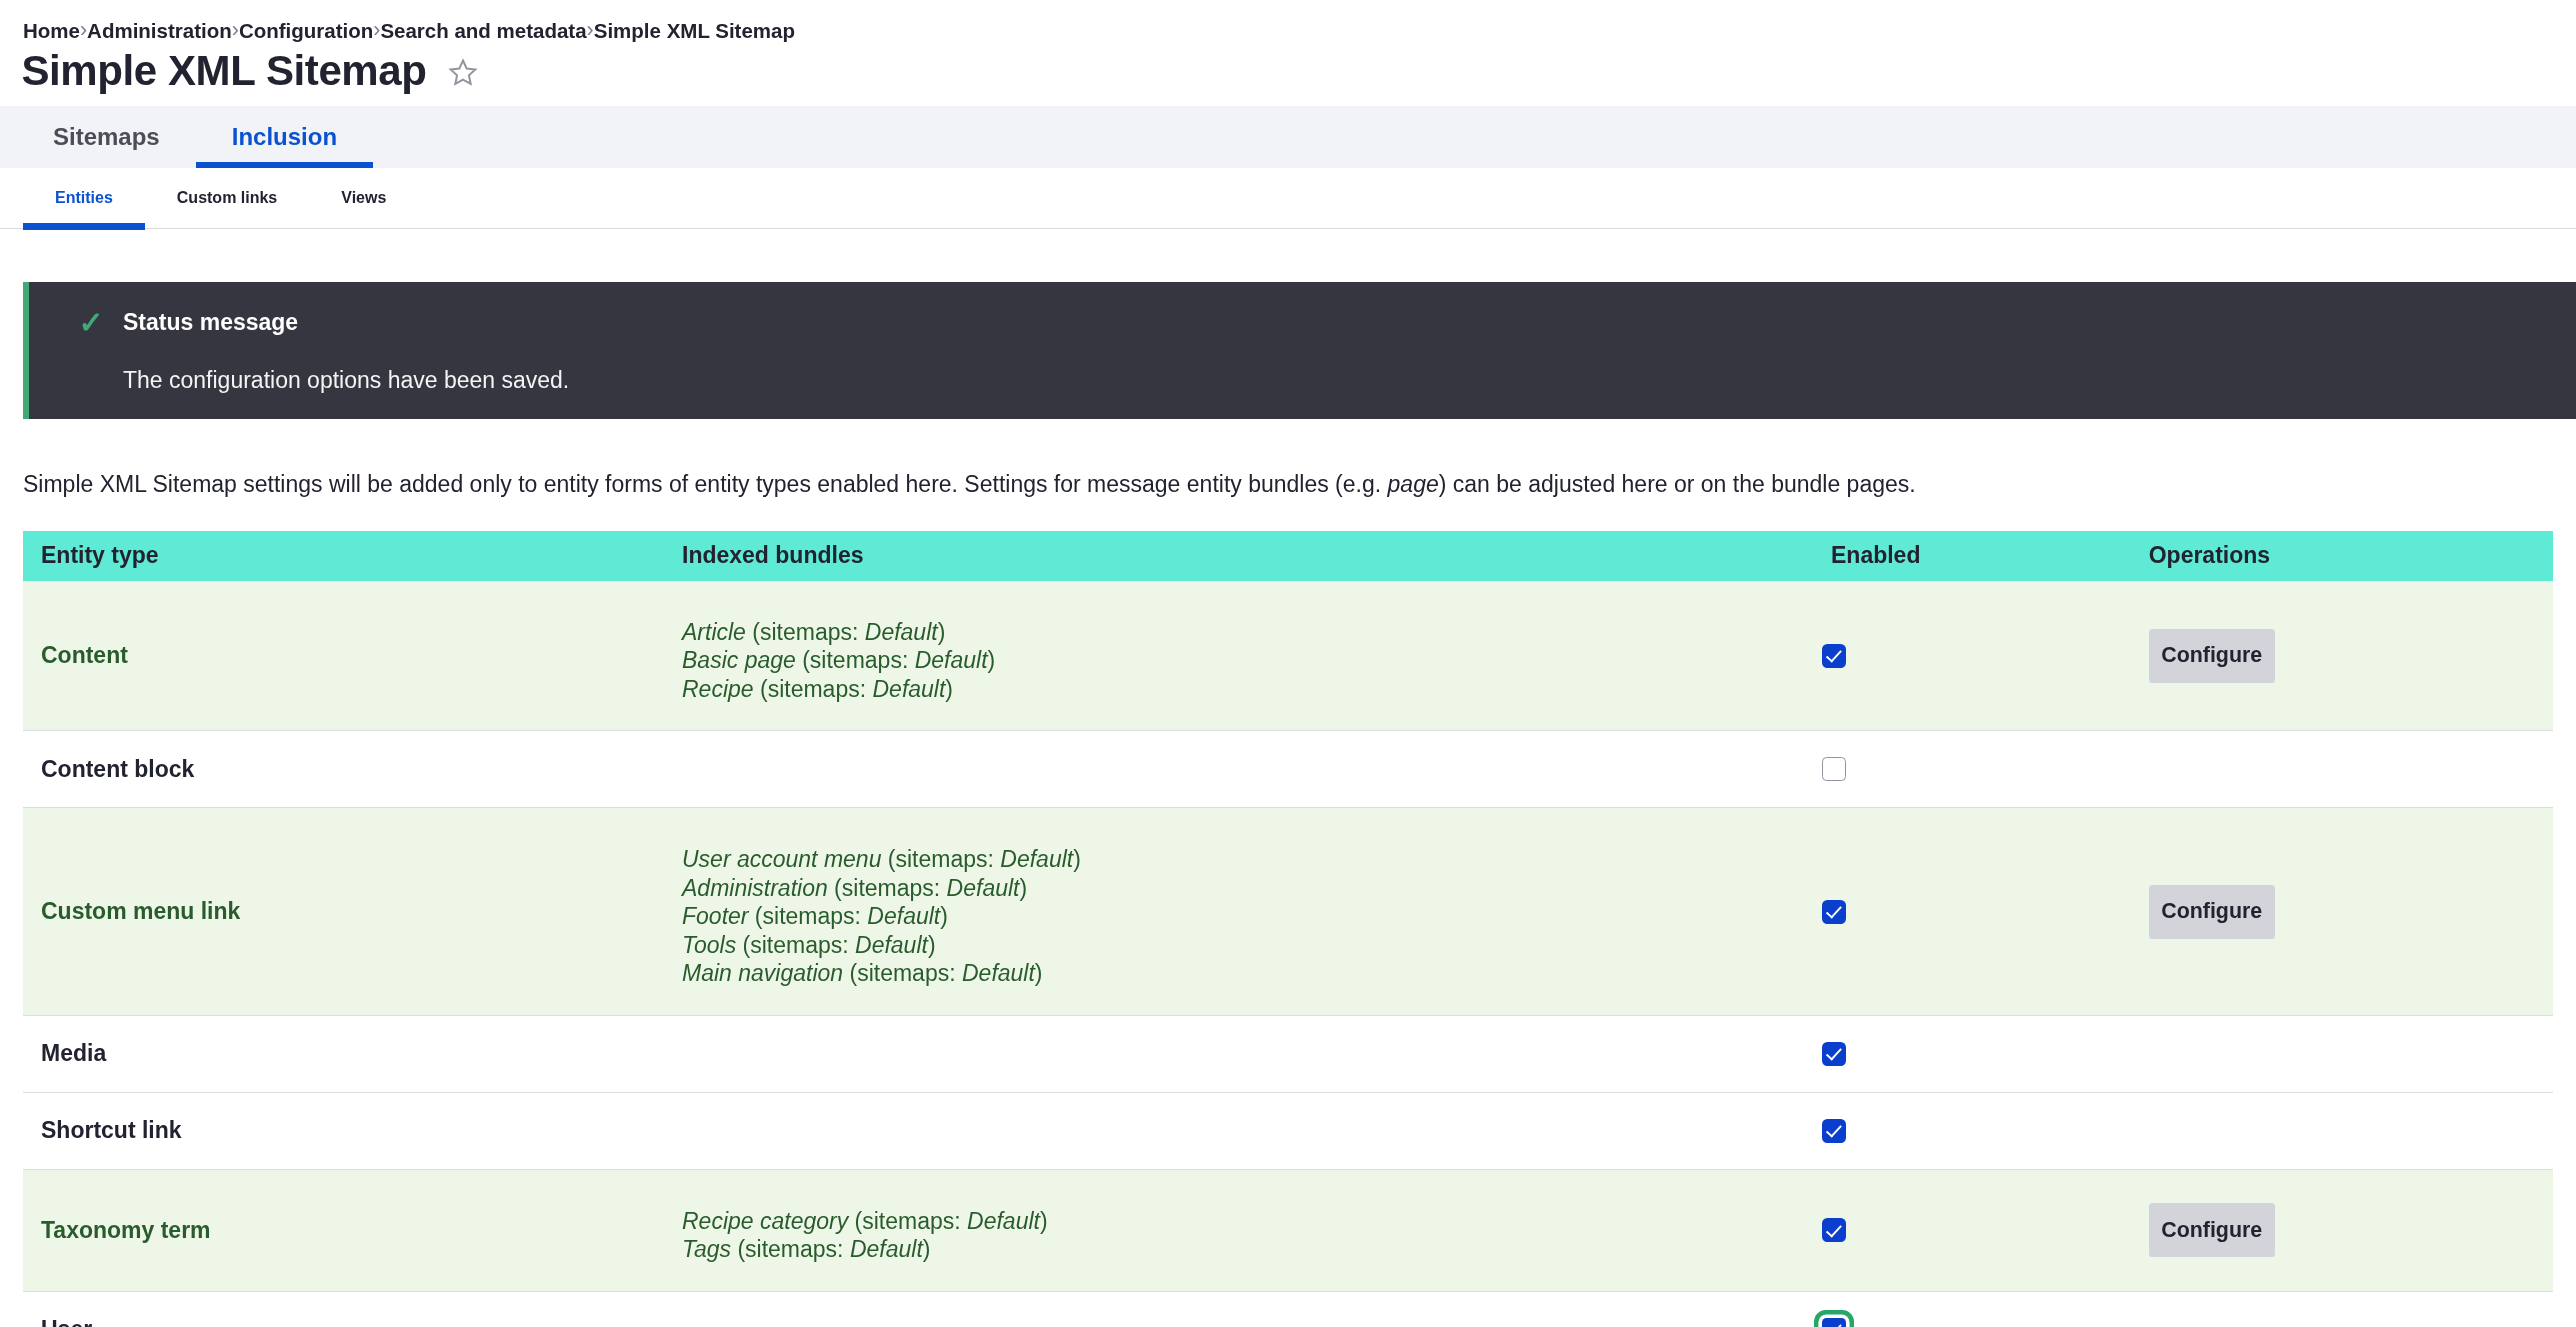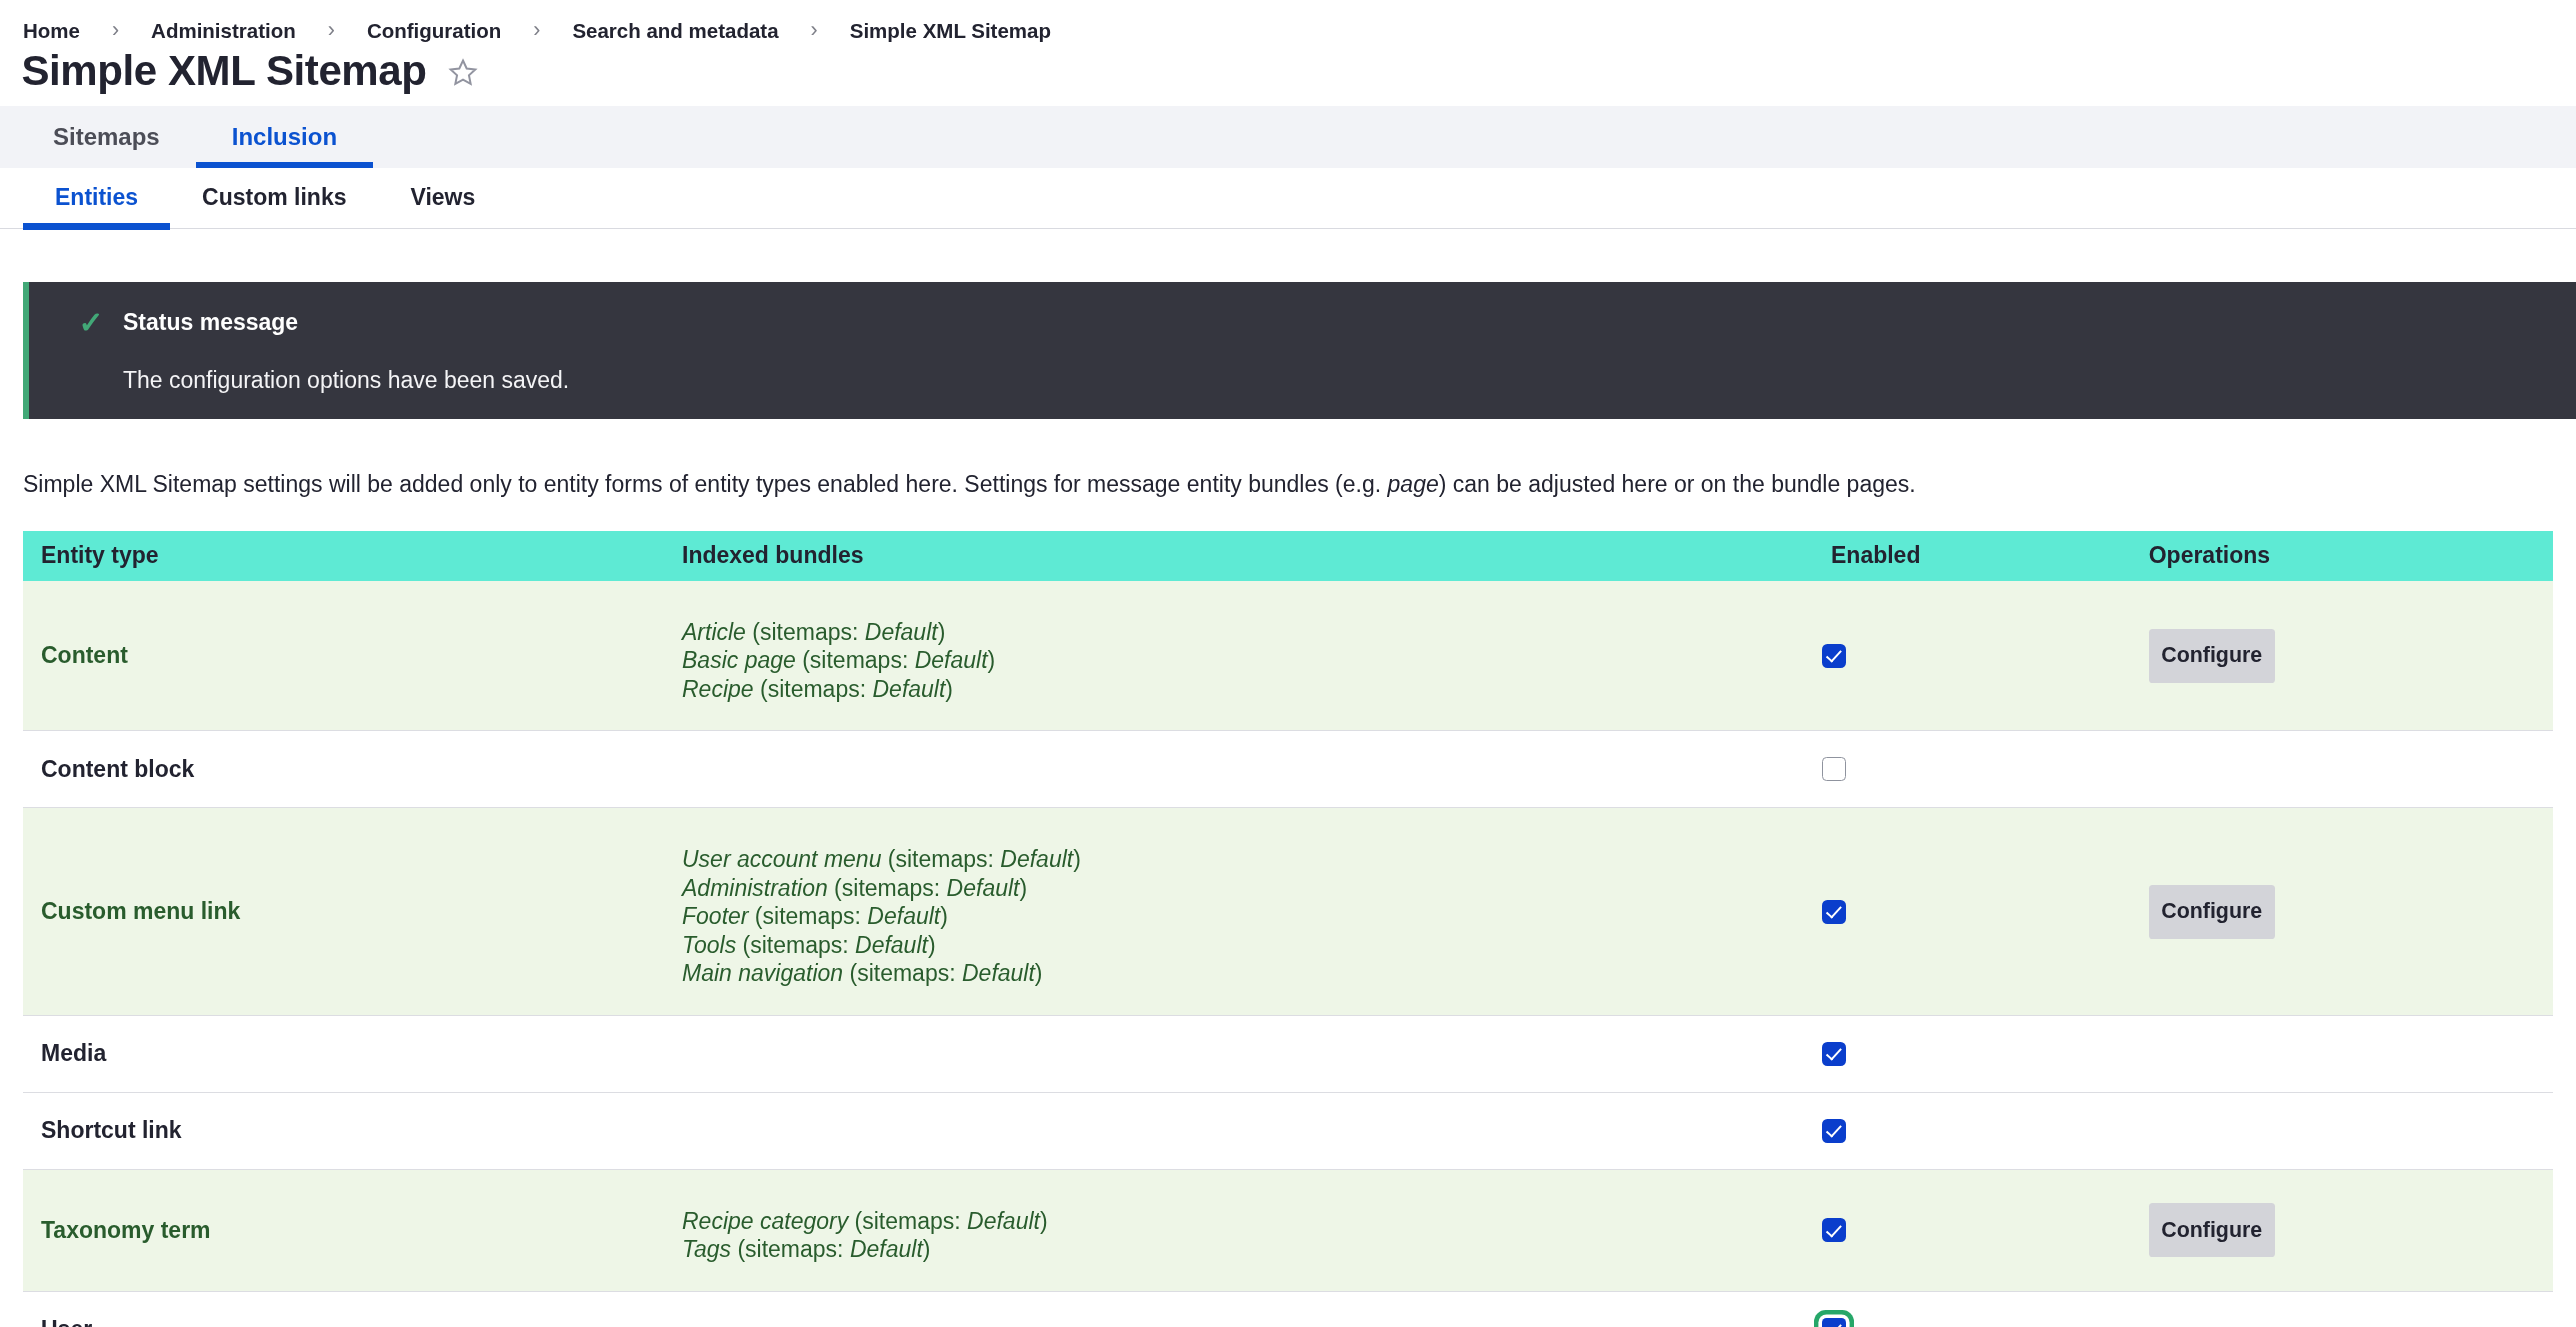"Home" .breadcrumb { gap: 32px -> 0 }
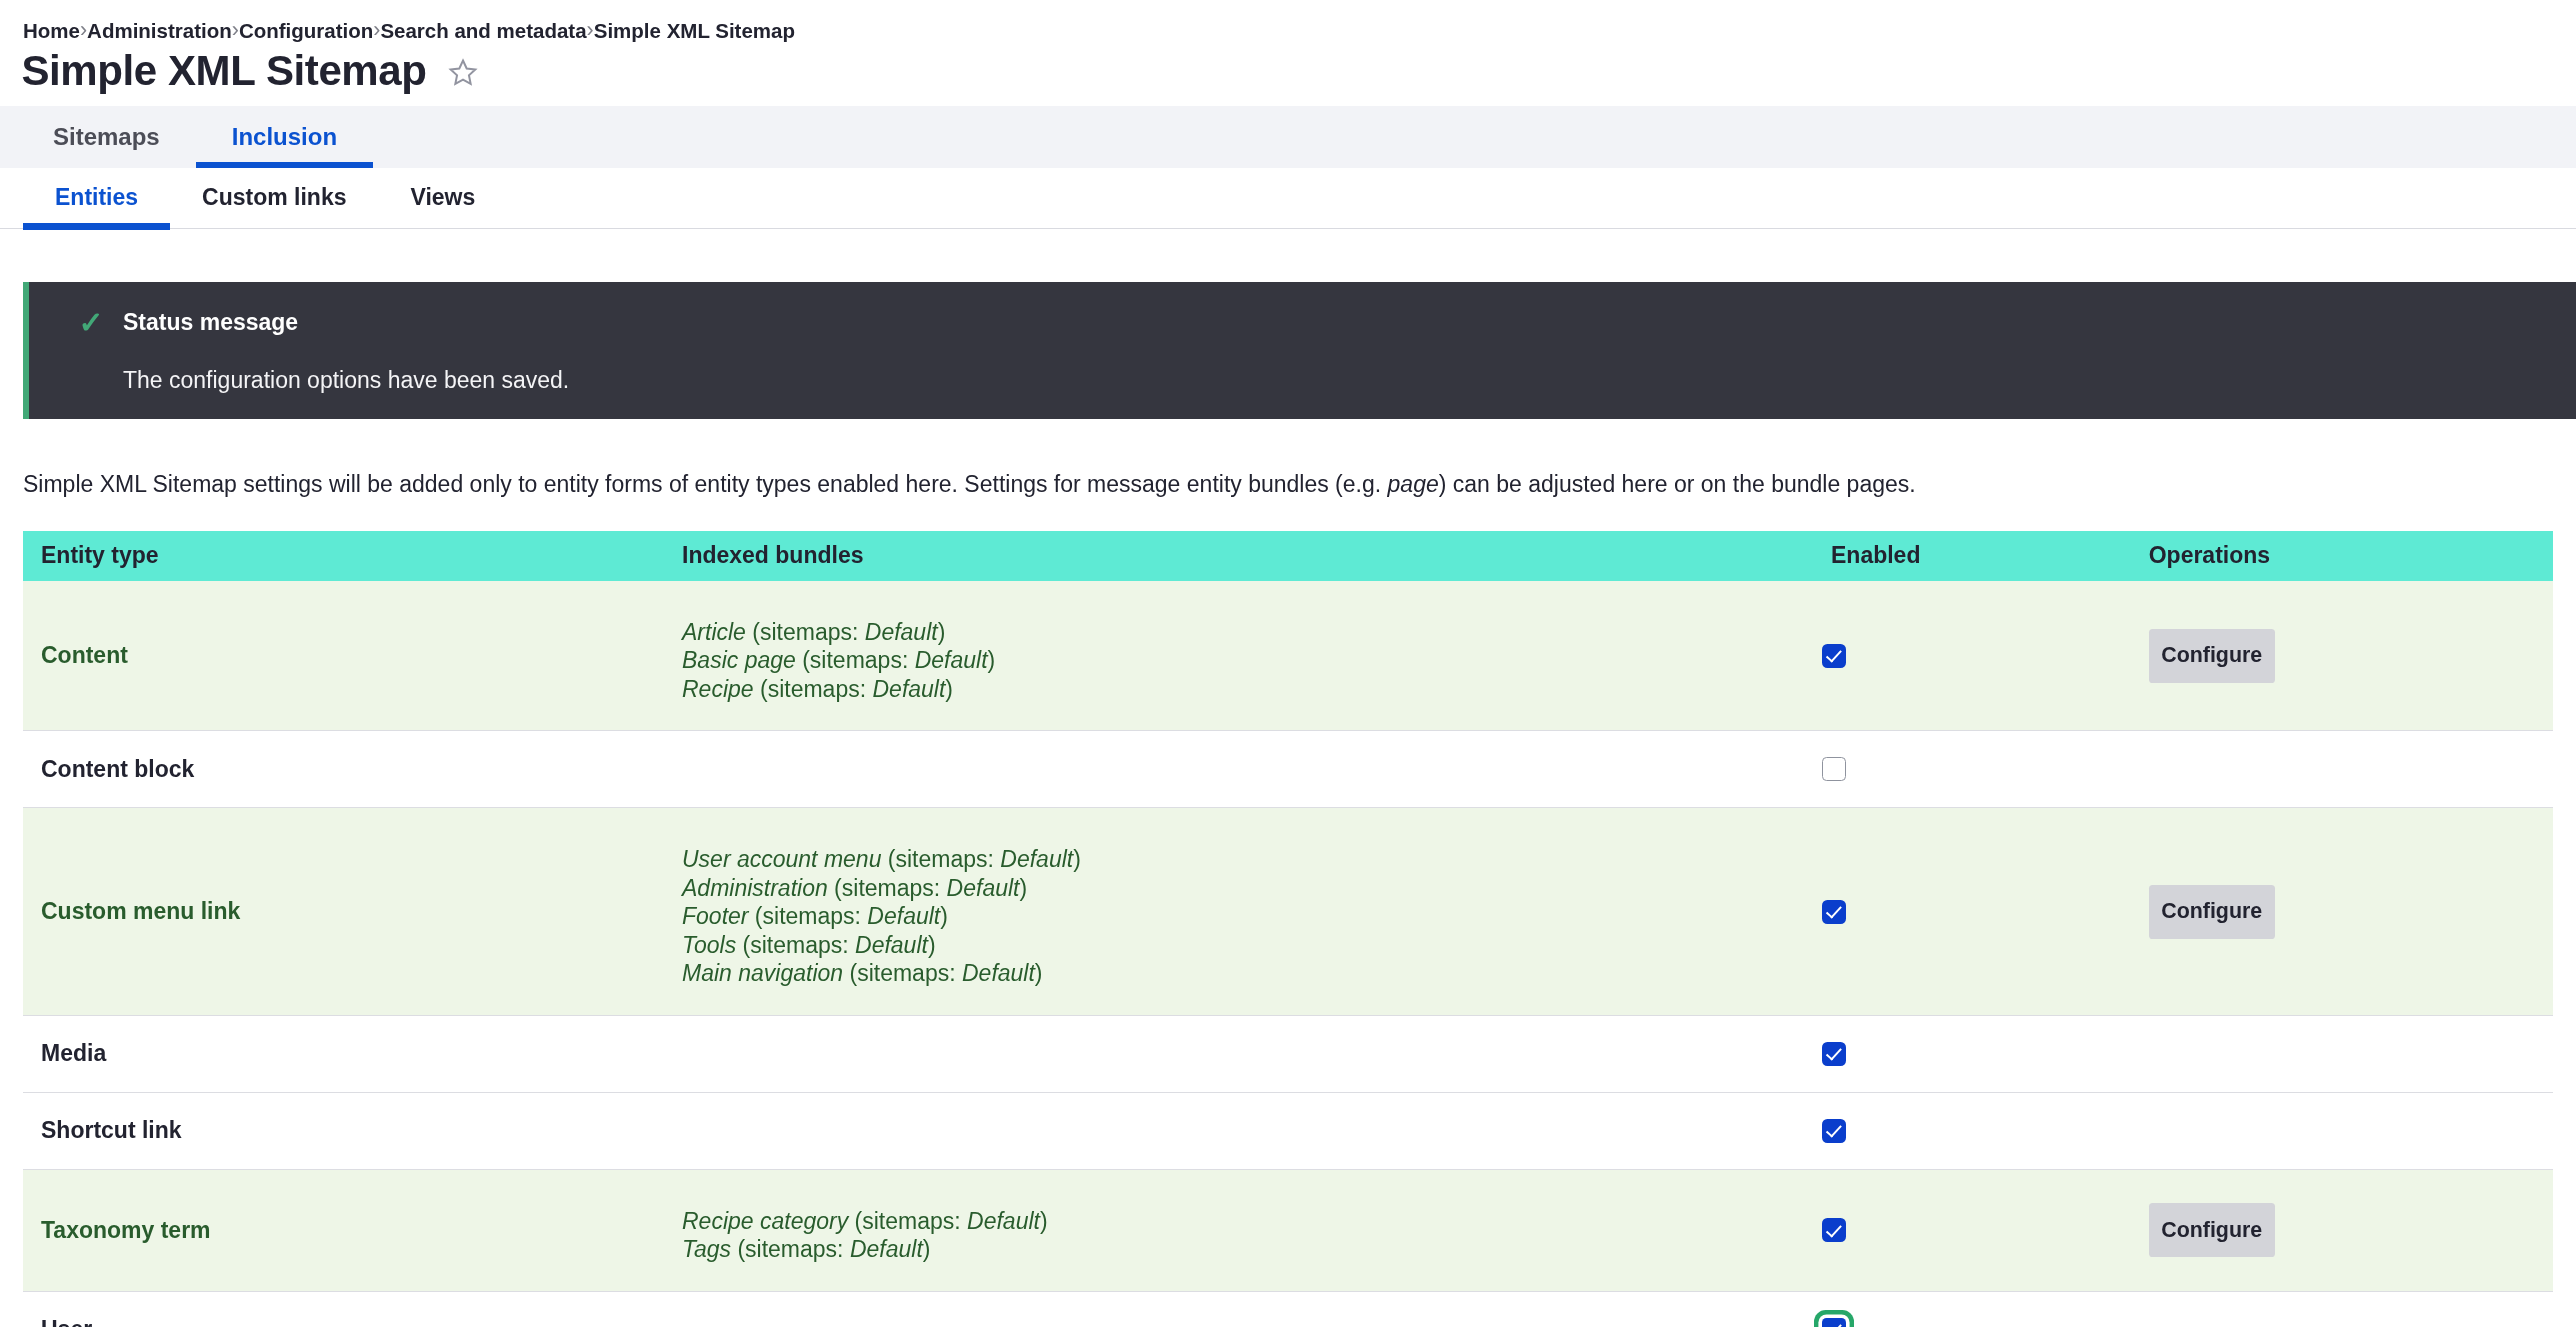"Entities" .stab { font-size: 23px -> 16px }
